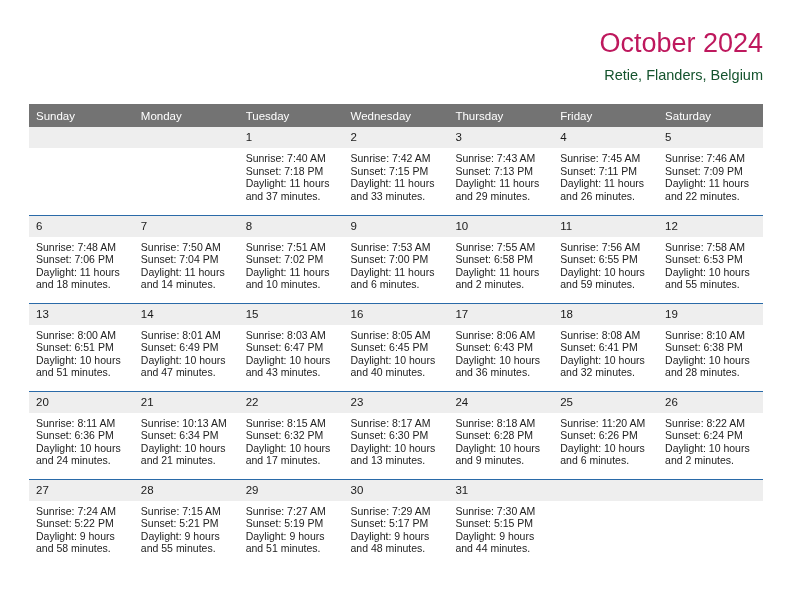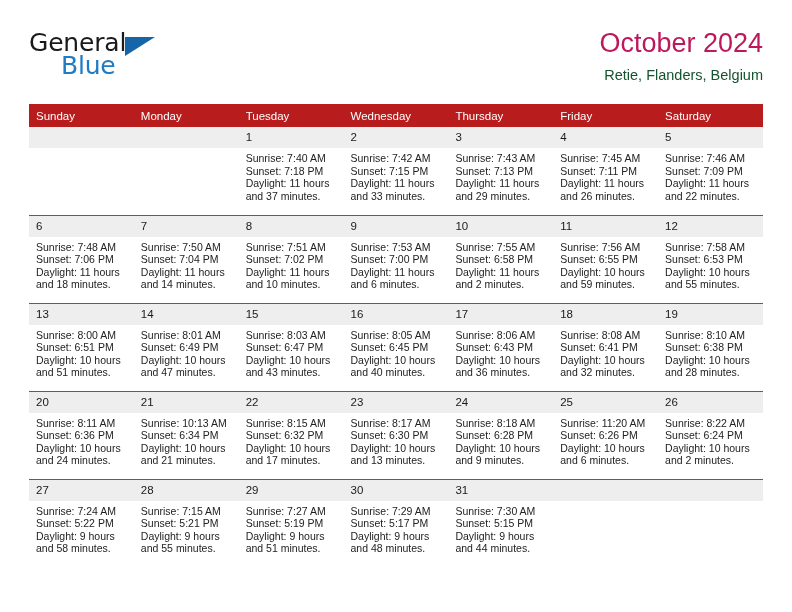"General" div.brand { html: <div> <span>General</span> <span></span> <span>Blue</span> </div> -> none }
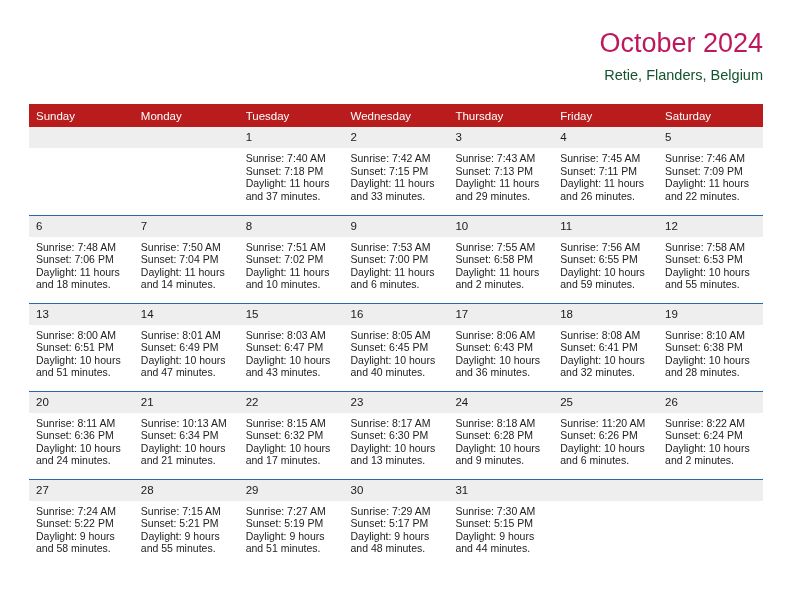"Sunday" .calendar th { background: #b91c1c -> #737373 }
